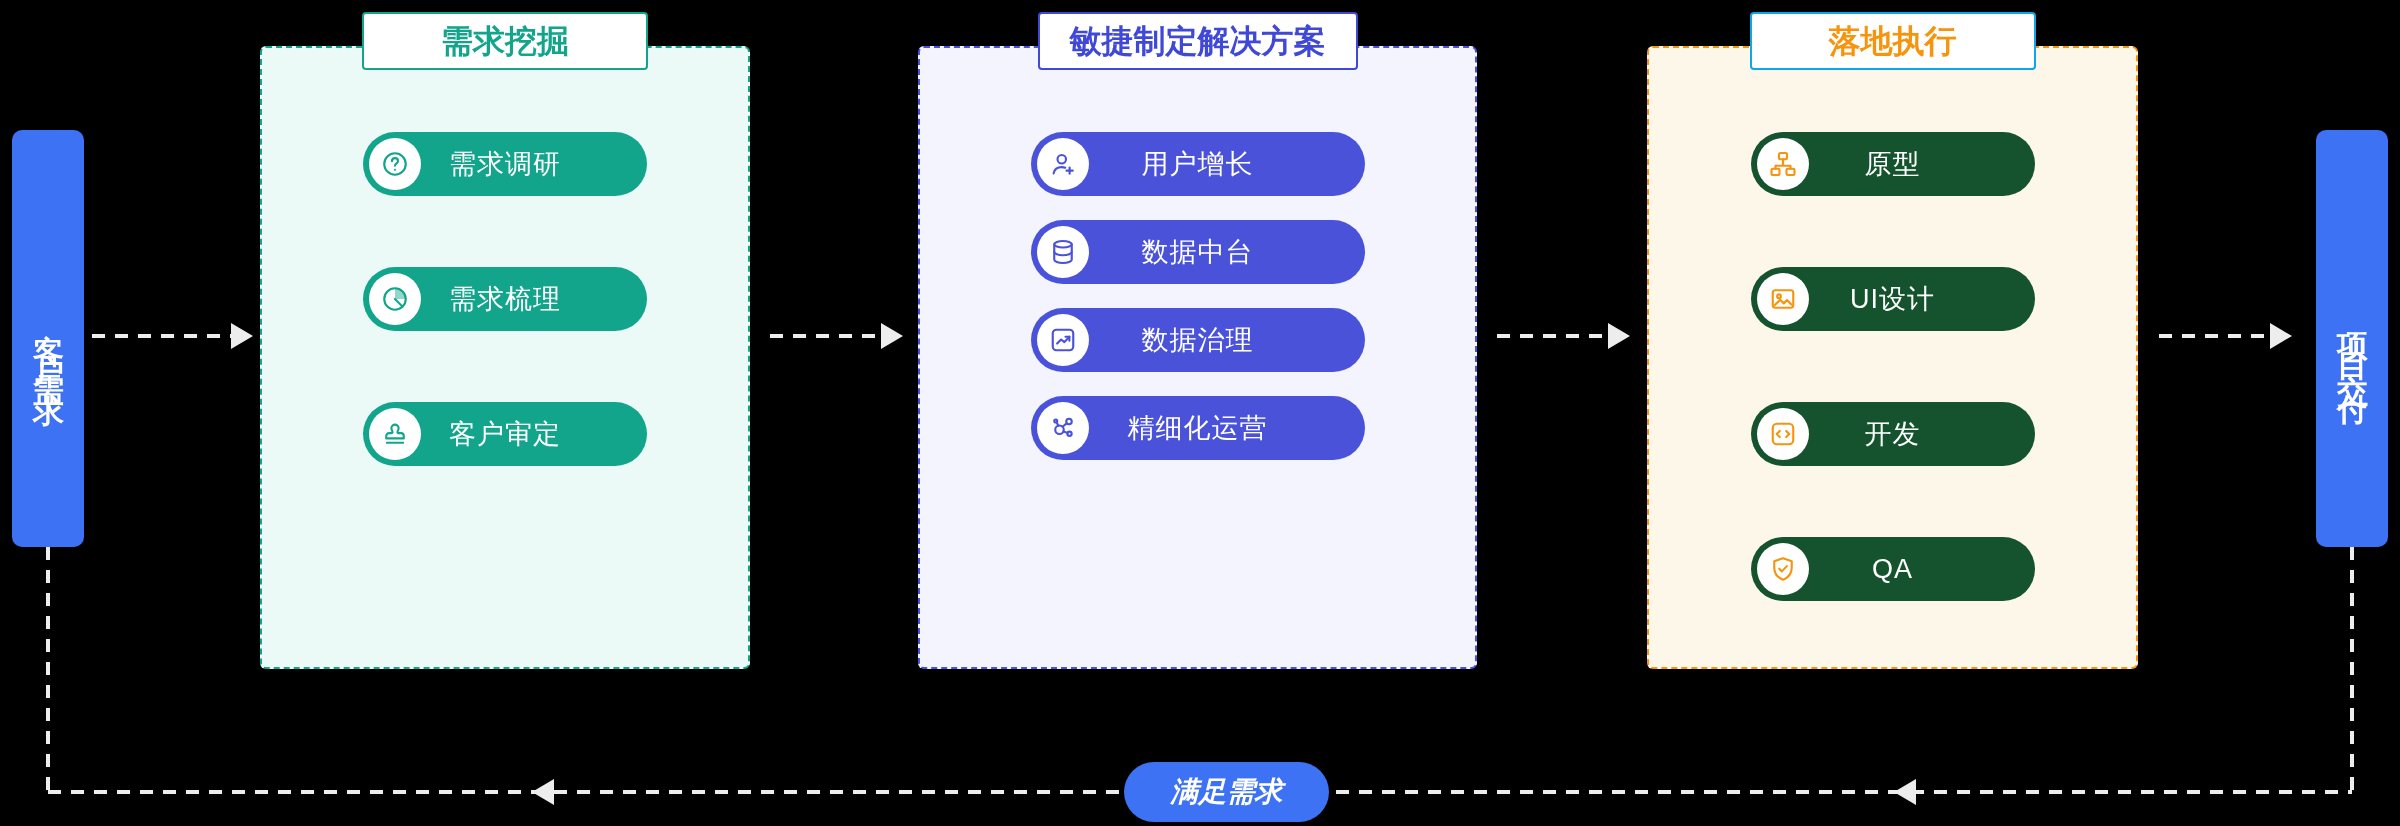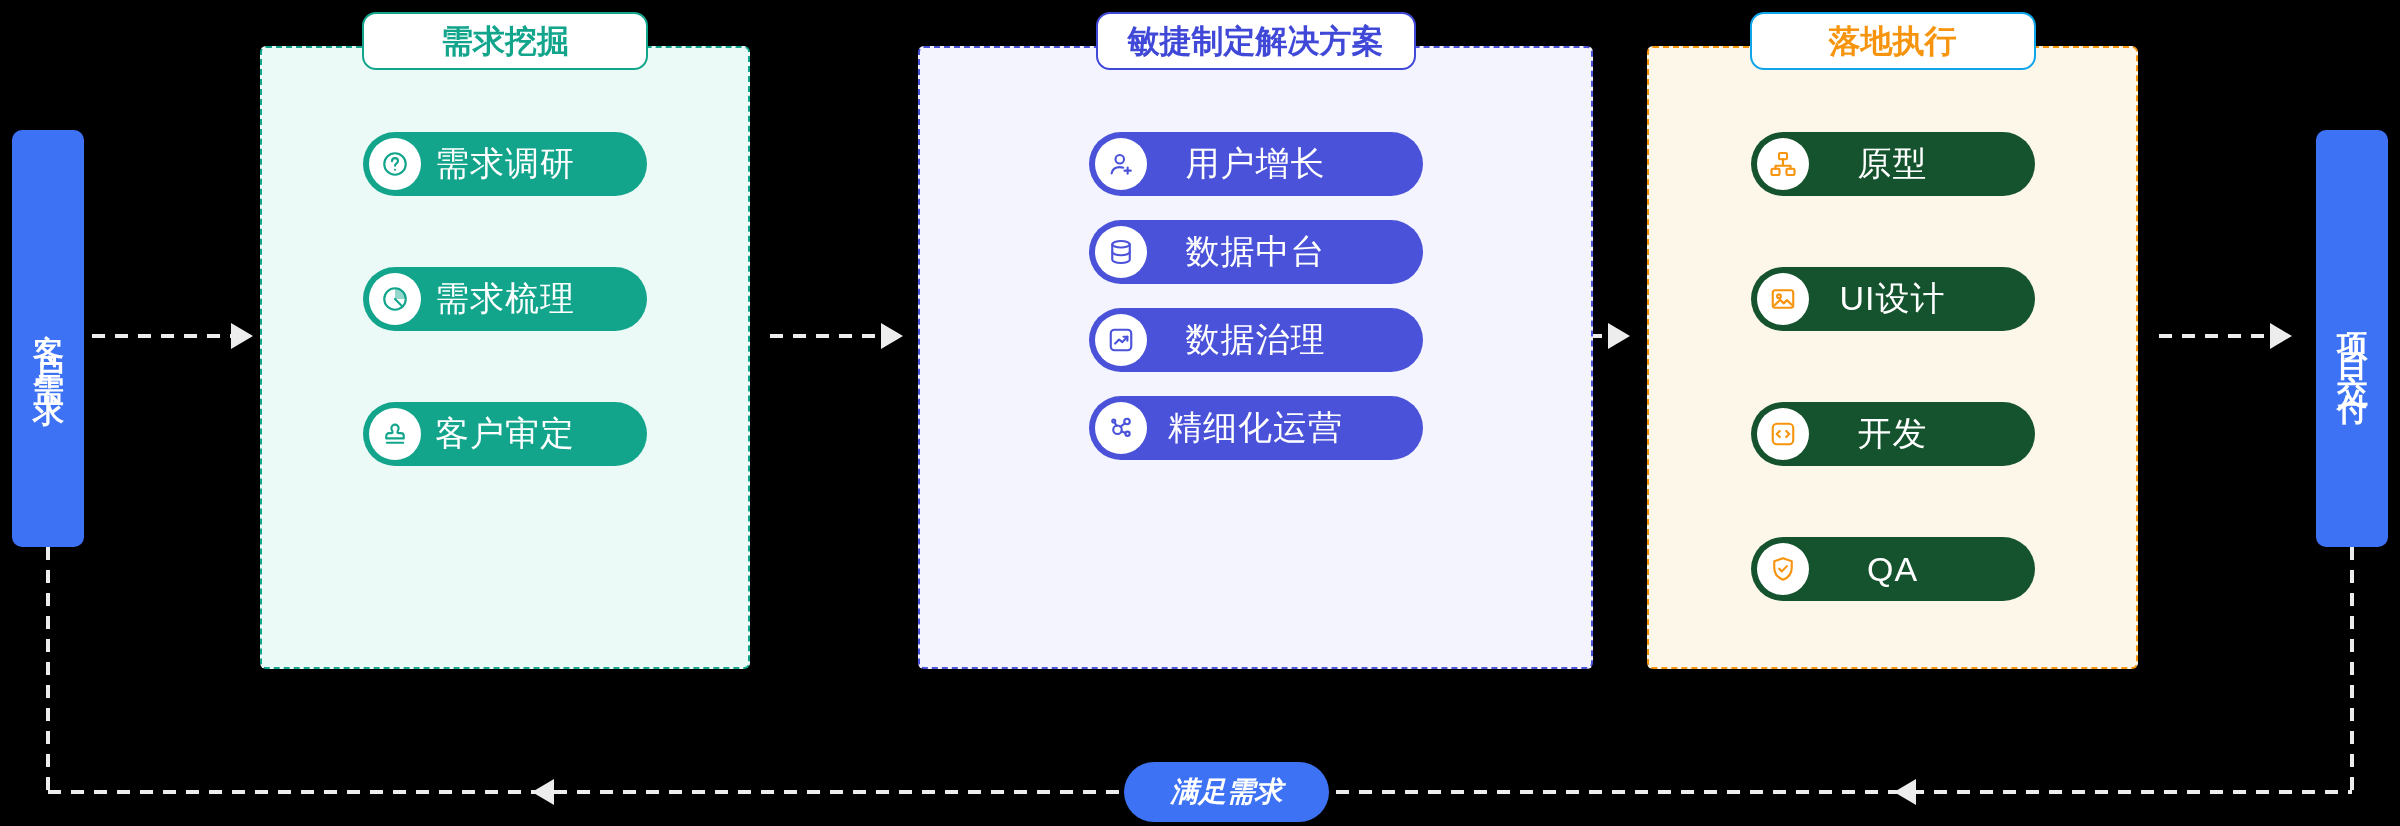"需求挖掘" .panel-header { border-radius: 14px -> 4px }
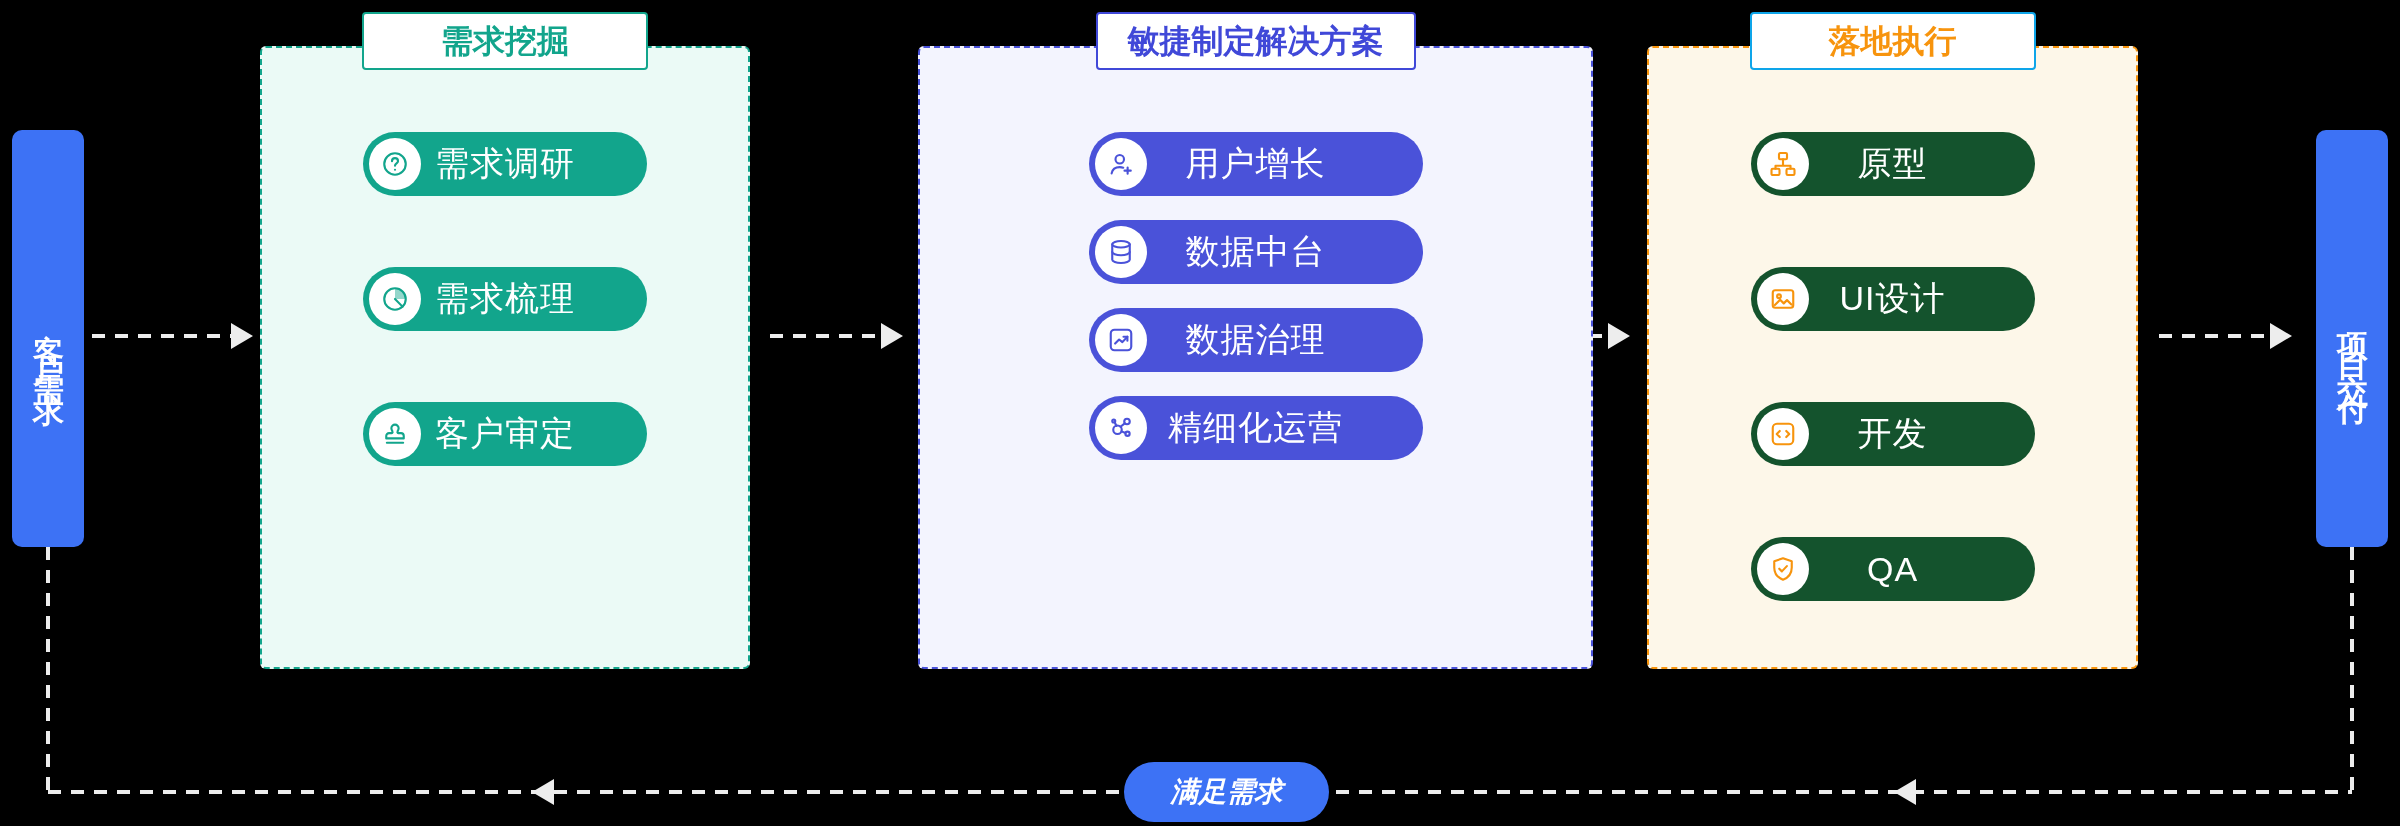"敏捷制定解决方案" section.panel { width: 675px -> 559px }
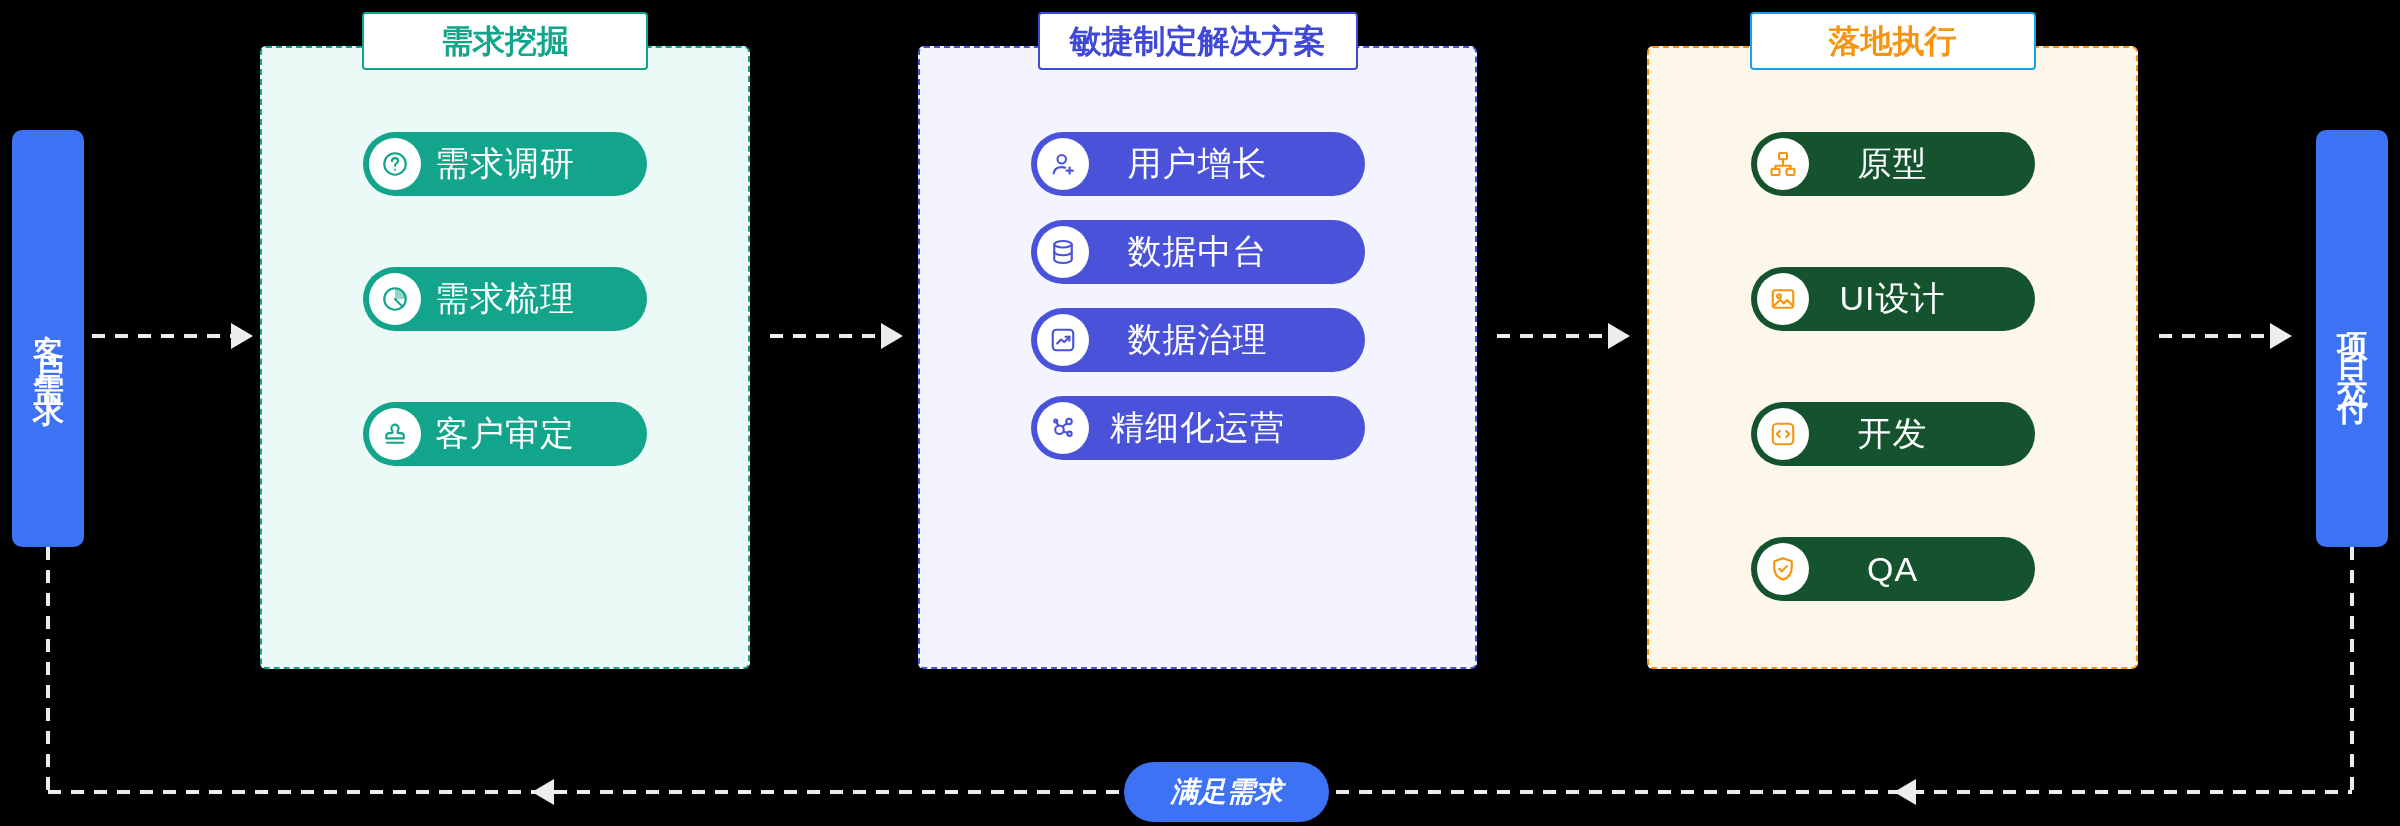"需求调研" .pill-label { font-size: 34px -> 27px }
